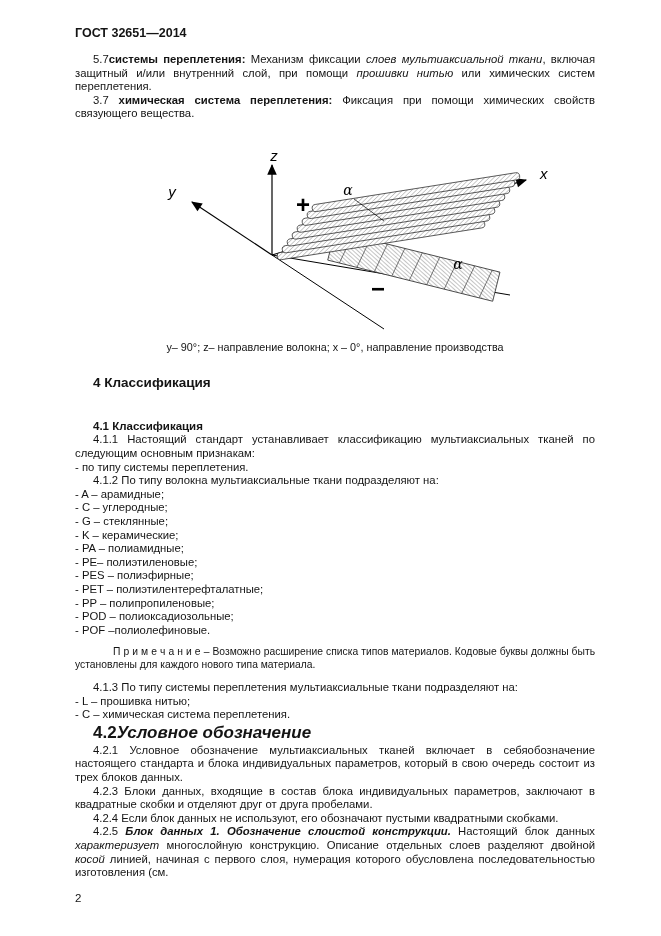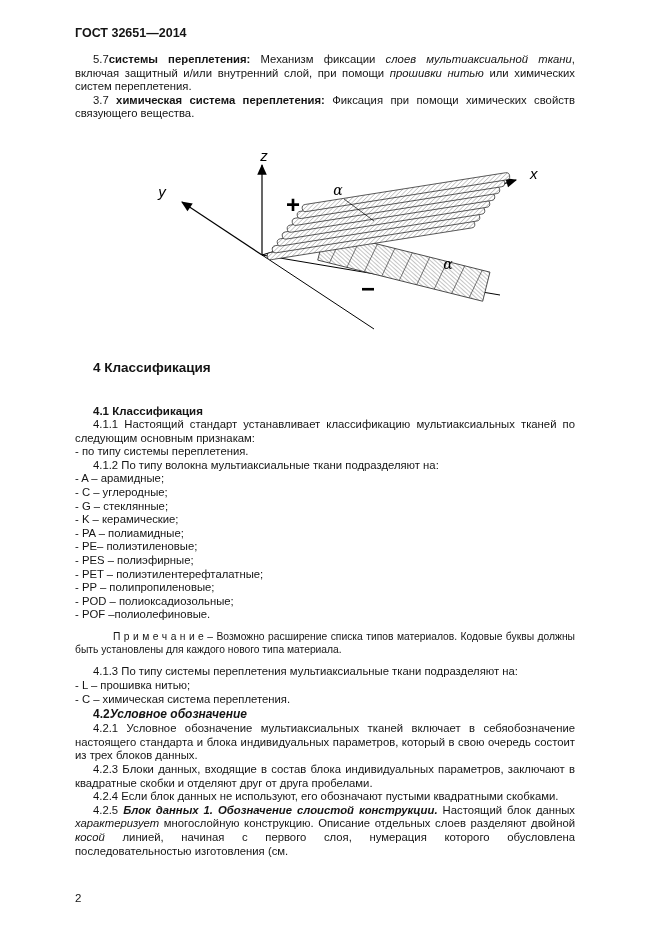"ГОСТ 32651—2014" .page { padding: 26px 86px 0 75px -> 26px 66px 0 75px }
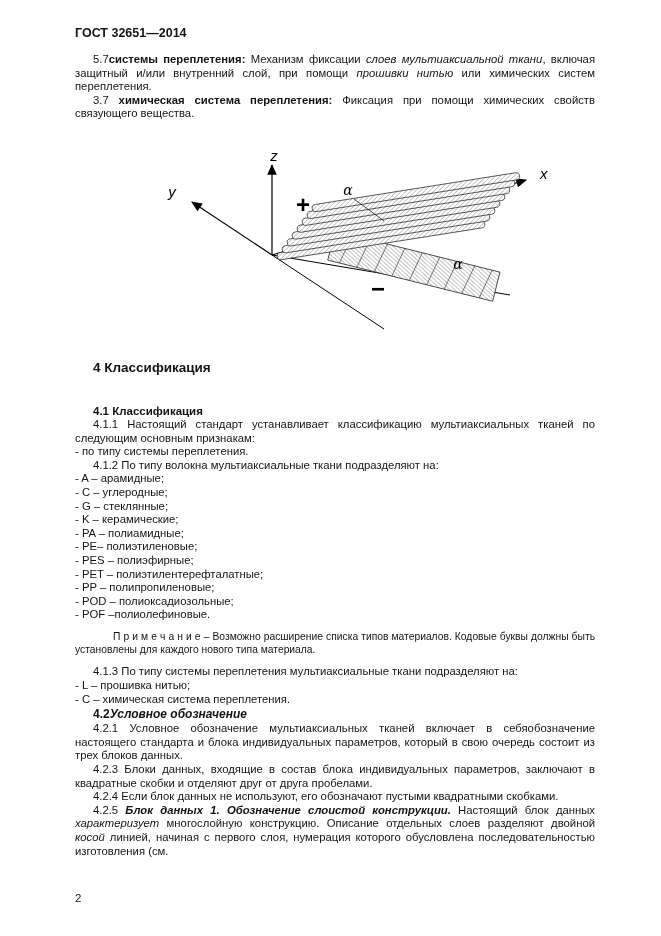"y– 90°; z– направление волокна;" div.caption { html: none -> <div>y– 90°; z– направление волокна; x – 0°, направление производства</div> }
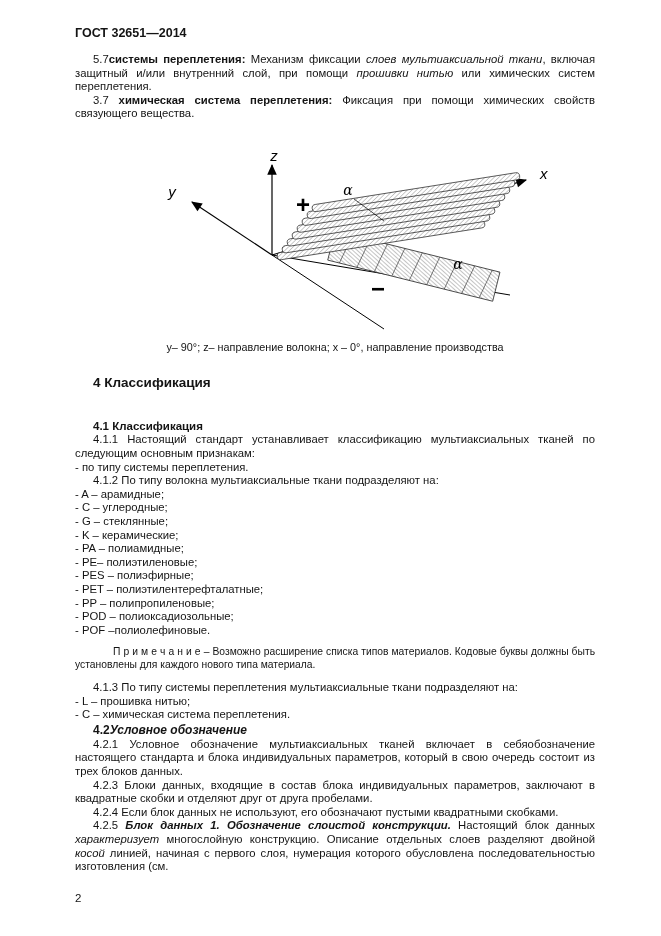"4.2Условное обозначение" .h42 { font-size: 12px -> 17px }
